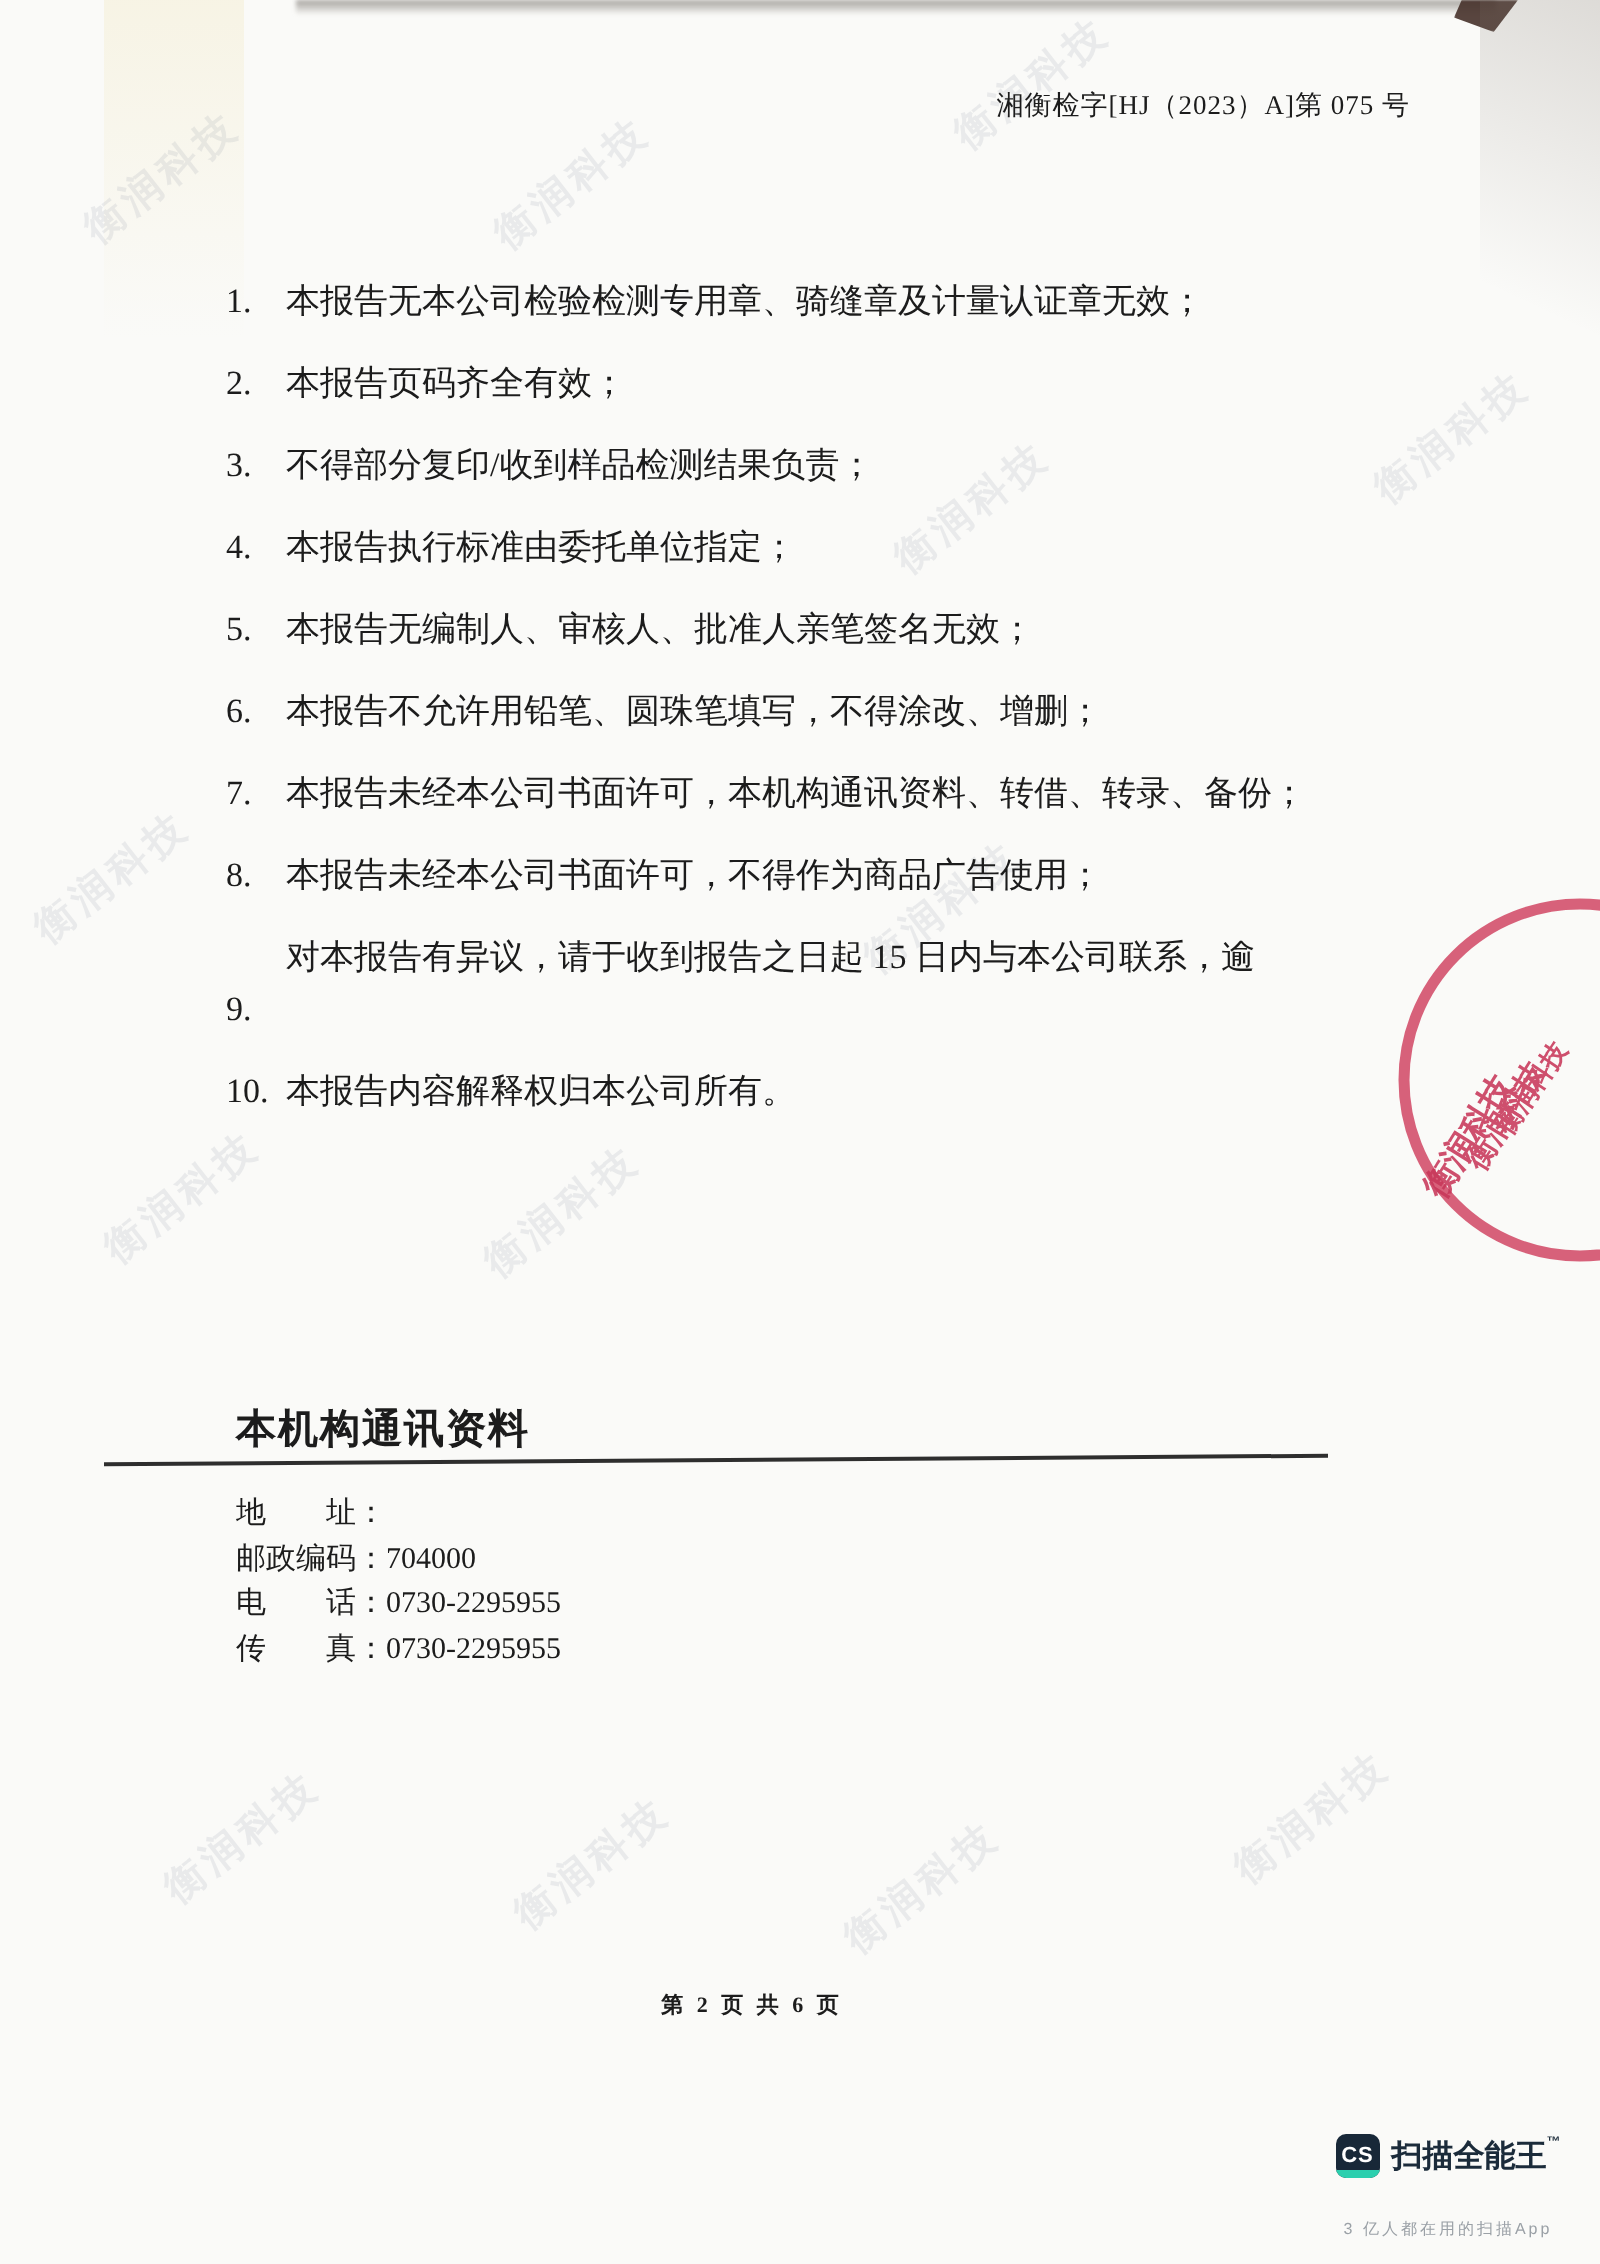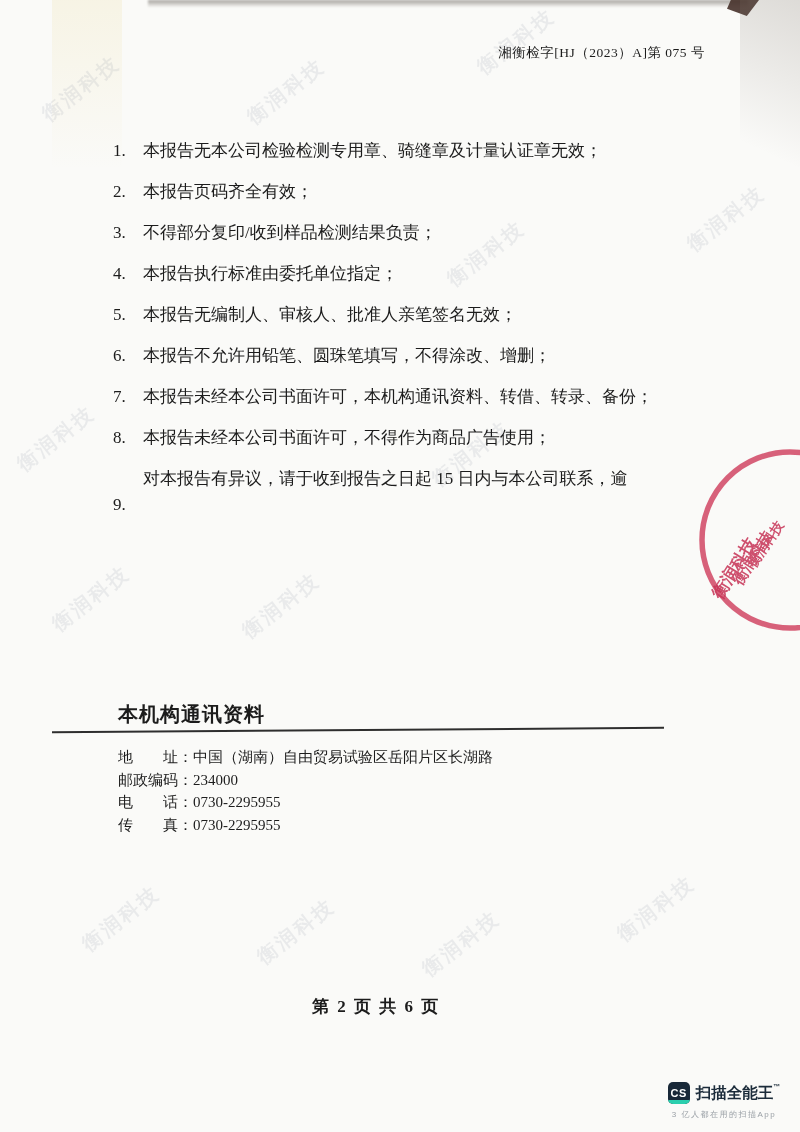"10." div.list-item { html: none -> <div> <span>10.</span> <span>本报告内容解释权归本公司所有。</span> </div> }
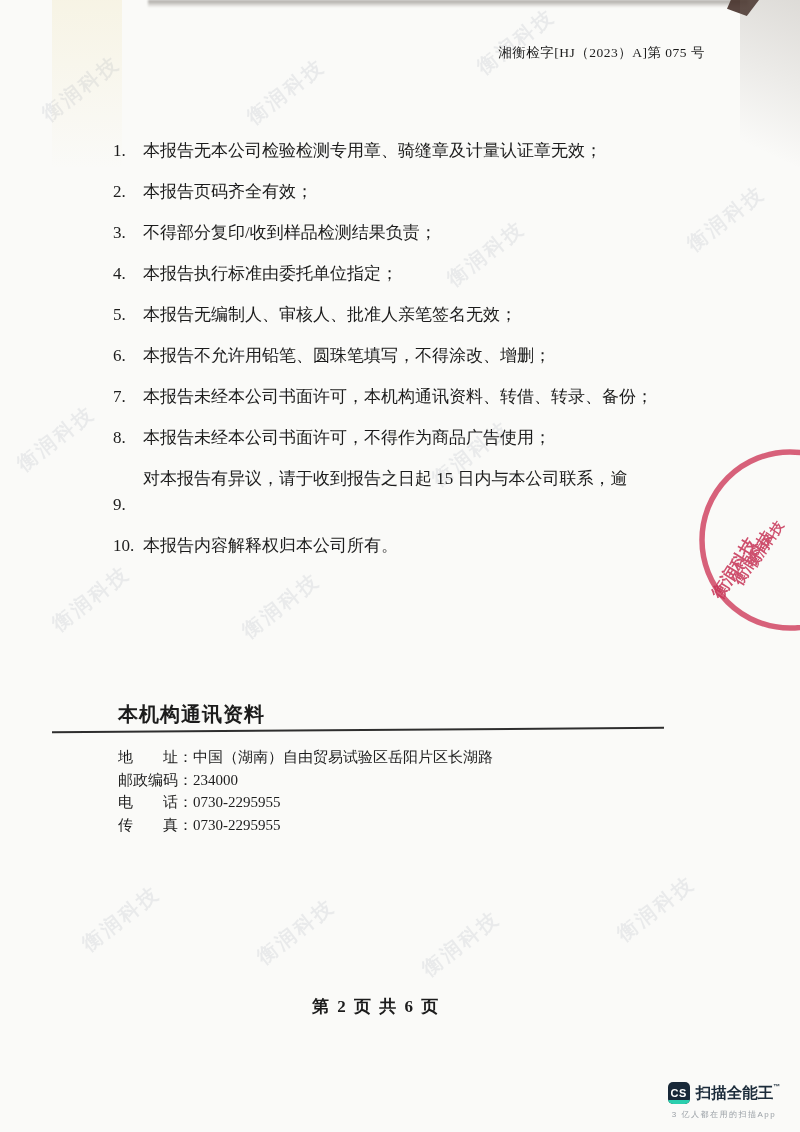"中国（湖南）自由贸易试验区岳阳片区长湖路" span.contact-value { html: <span>中国（湖南）自由贸易试验区岳阳片区长湖路</span> -> none }
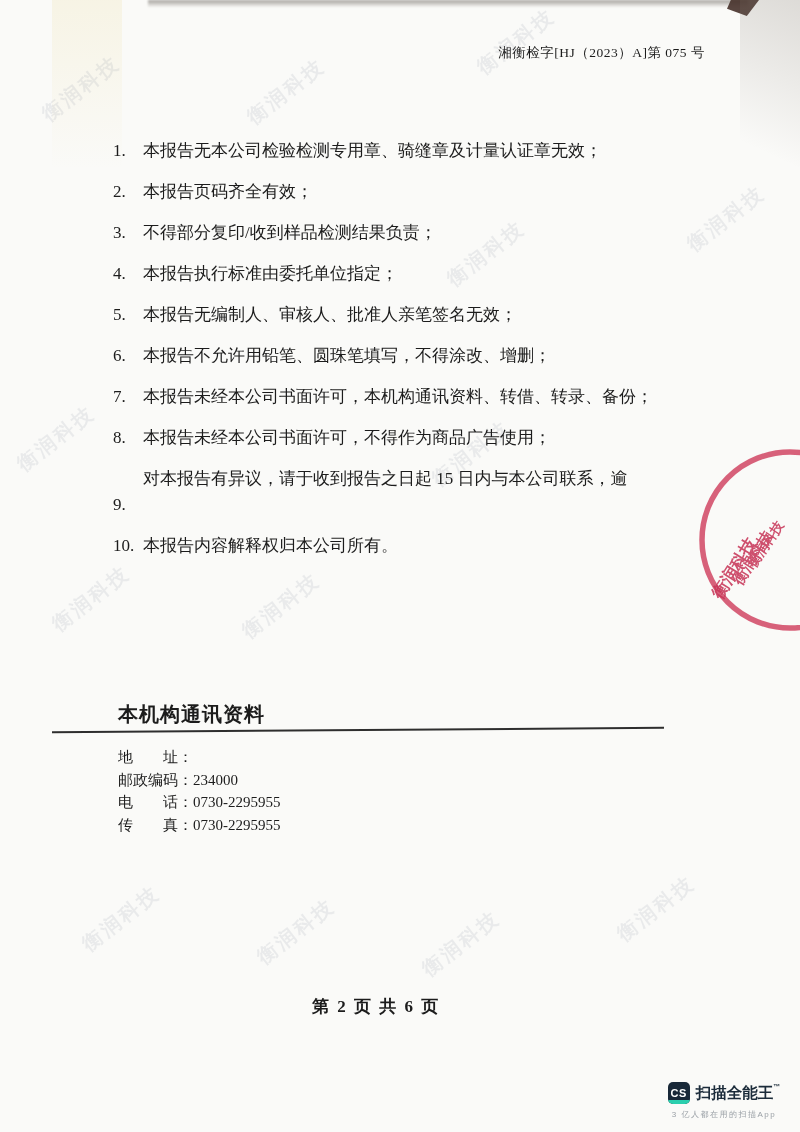"234000" span.contact-value { text: 234000 -> 704000 }
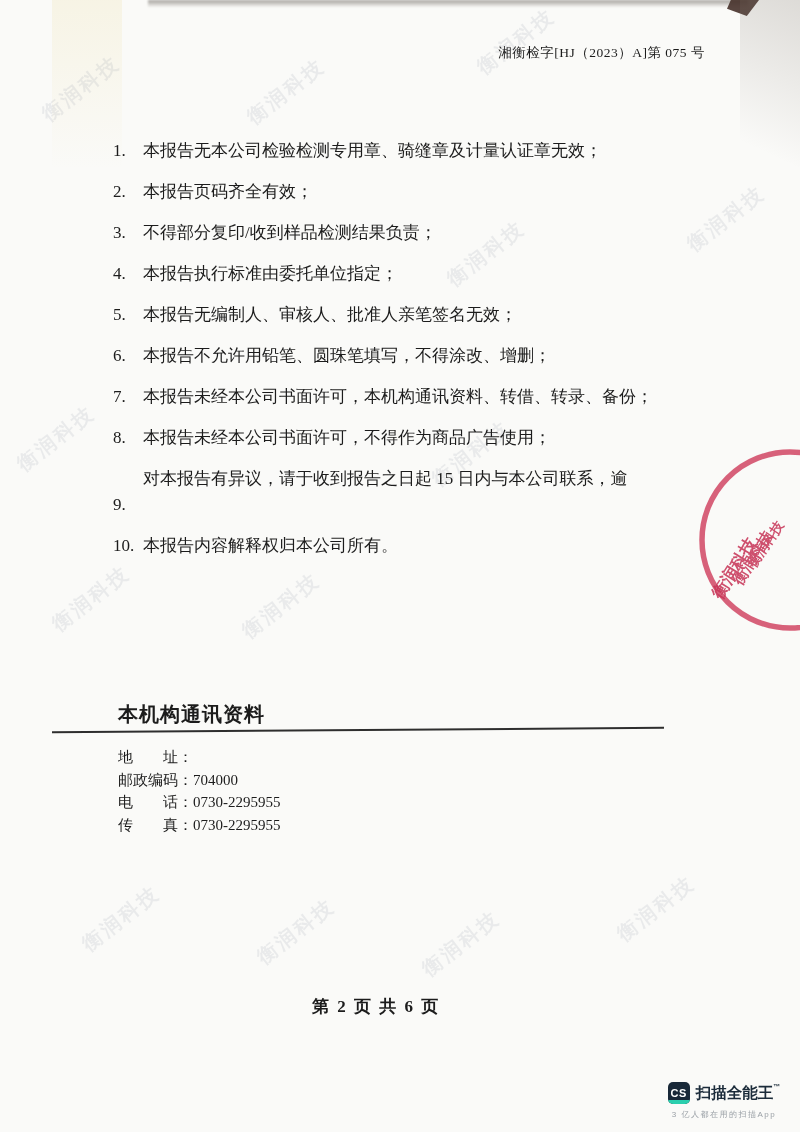"第 2 页 共 6" .page-footer { font-size: 17px -> 11px }
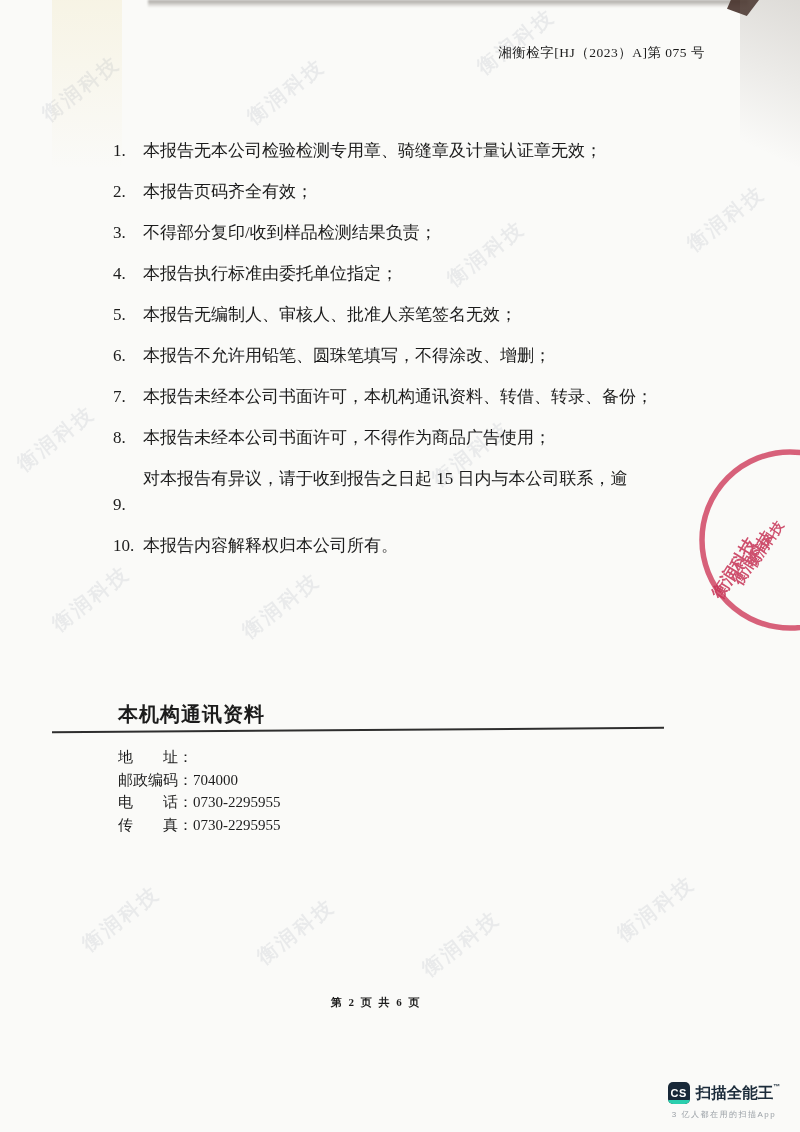"CS" .cs-badge { gap: 5px -> 20px }
